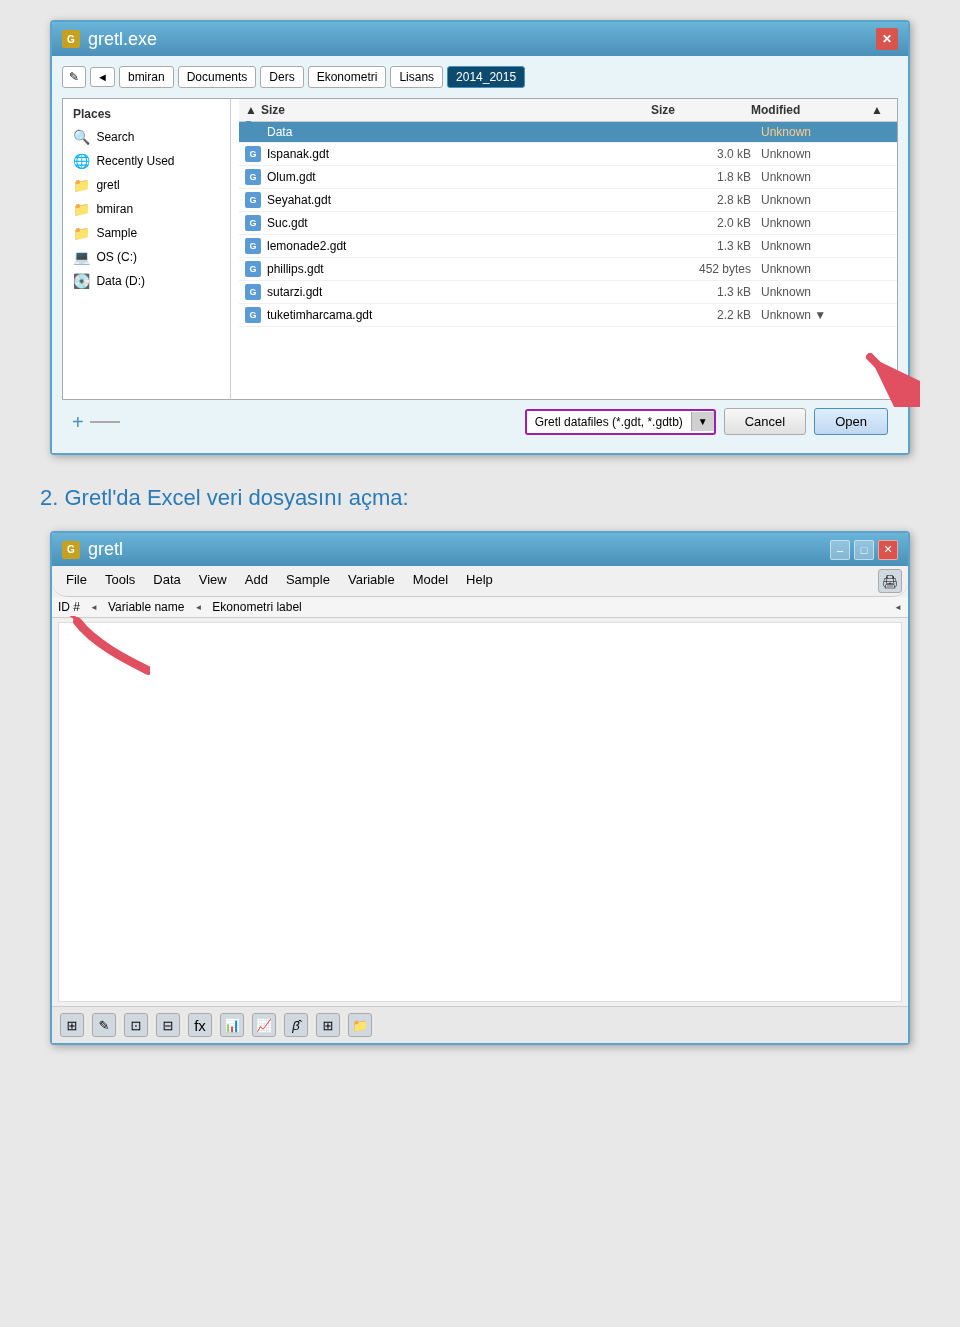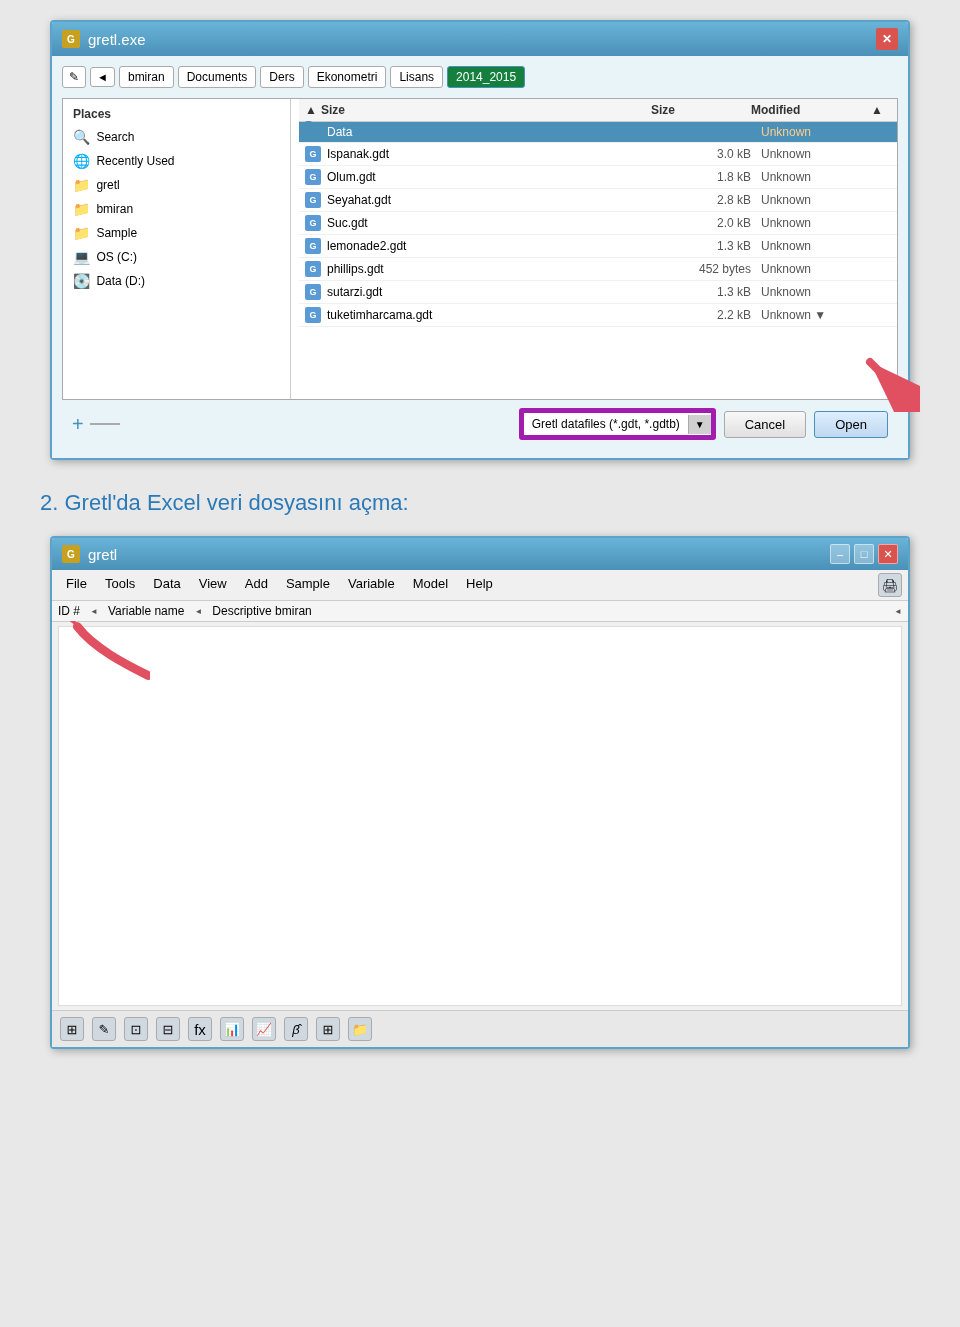"gretl.exe" .dialog-title { font-size: 15px -> 18px }
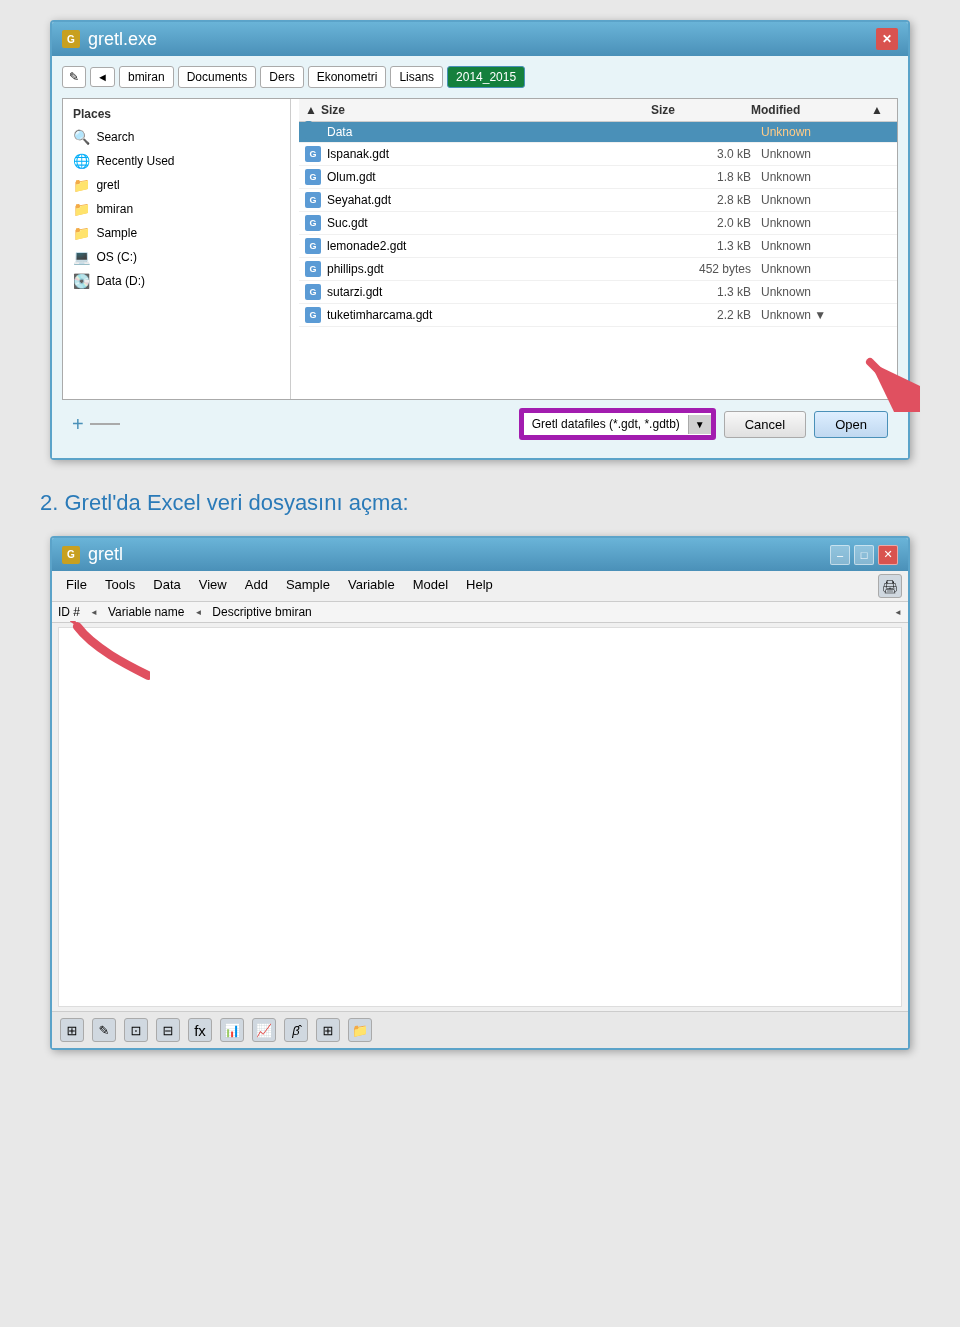"2014_2015" .bc-item.active { background: #15803d -> #0c4a6e }
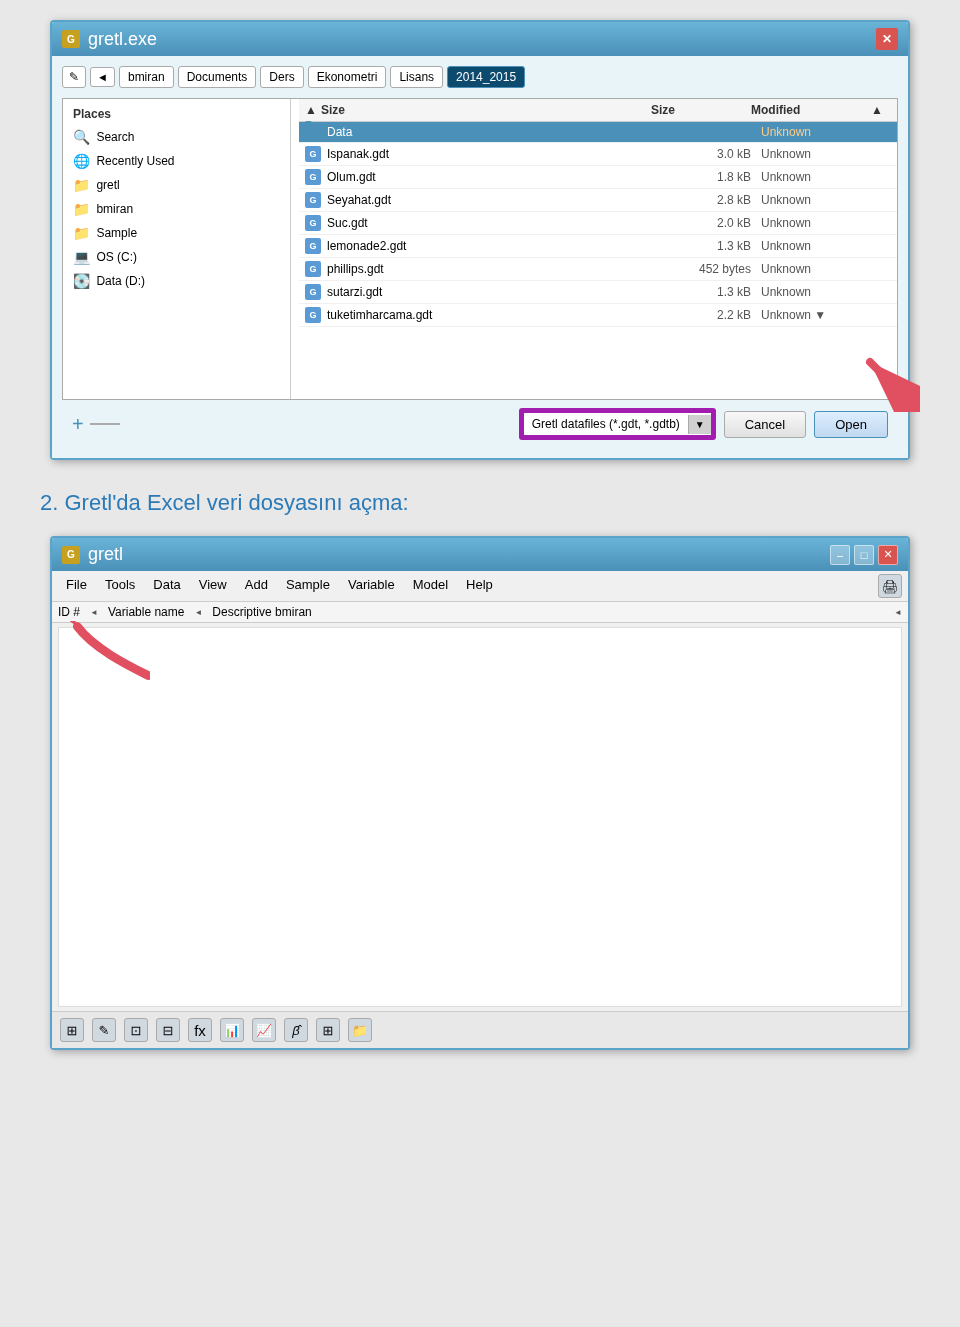"Places" .places-panel { width: 228px -> 168px }
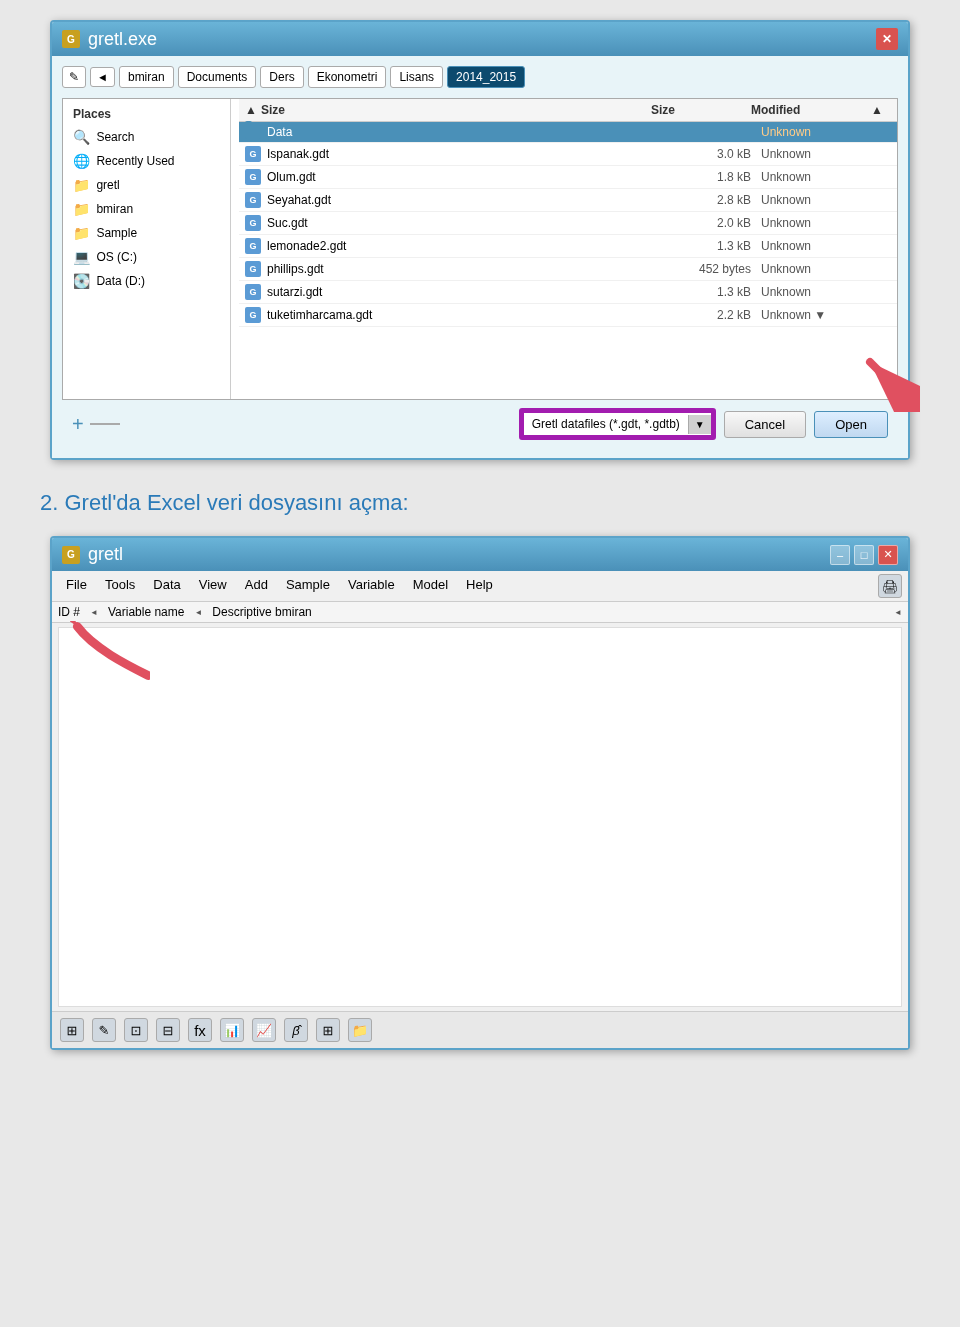"Gretl datafiles (*.gdt, *.gdtb)" .filter-dropdown { border: 5px solid #a21caf -> 2px solid #a21caf }
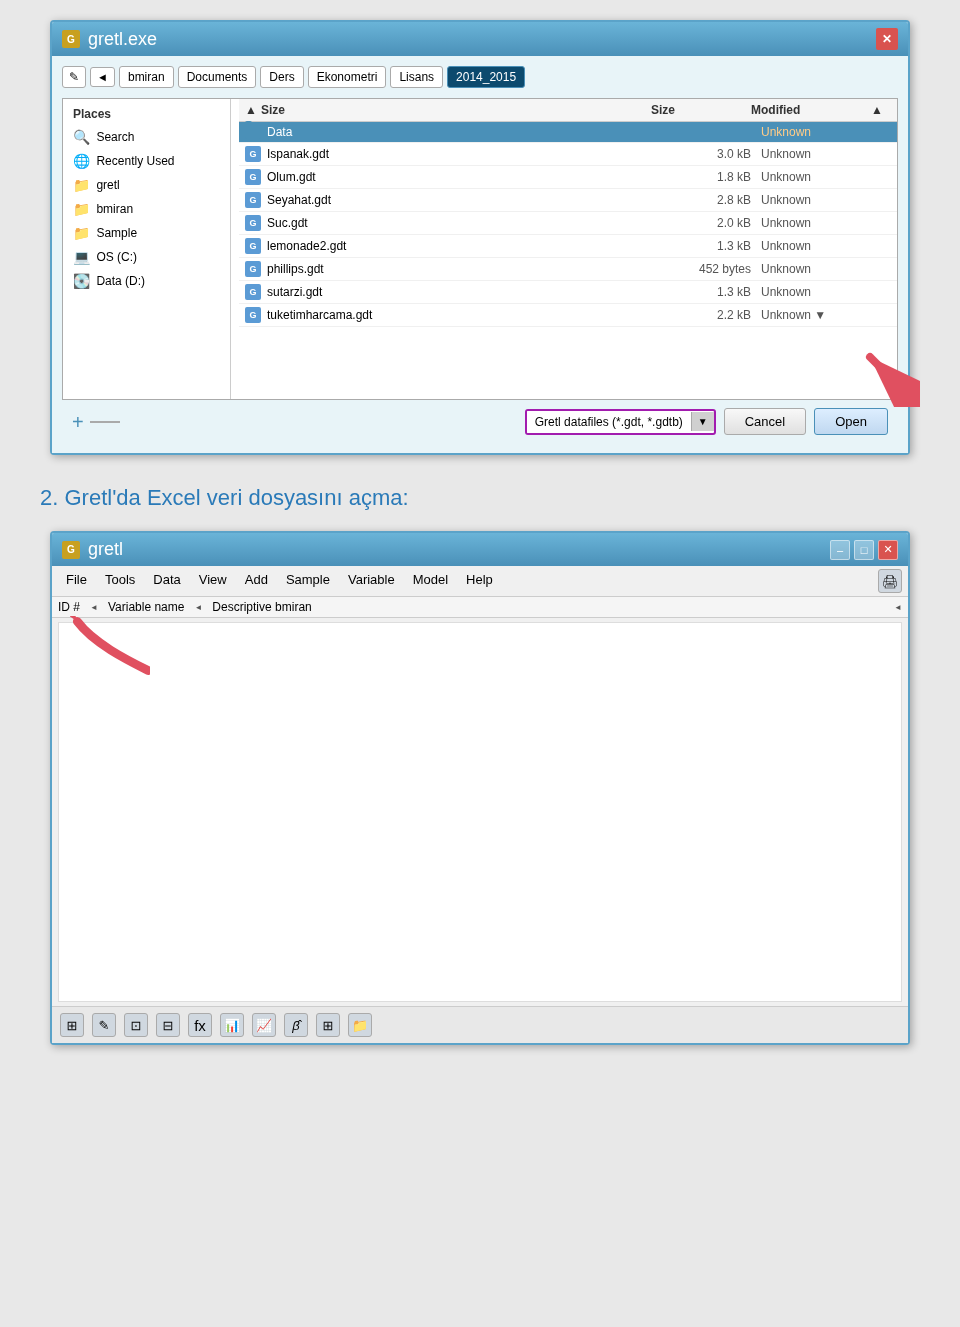"File" .menubar { border-radius: none -> 15px }
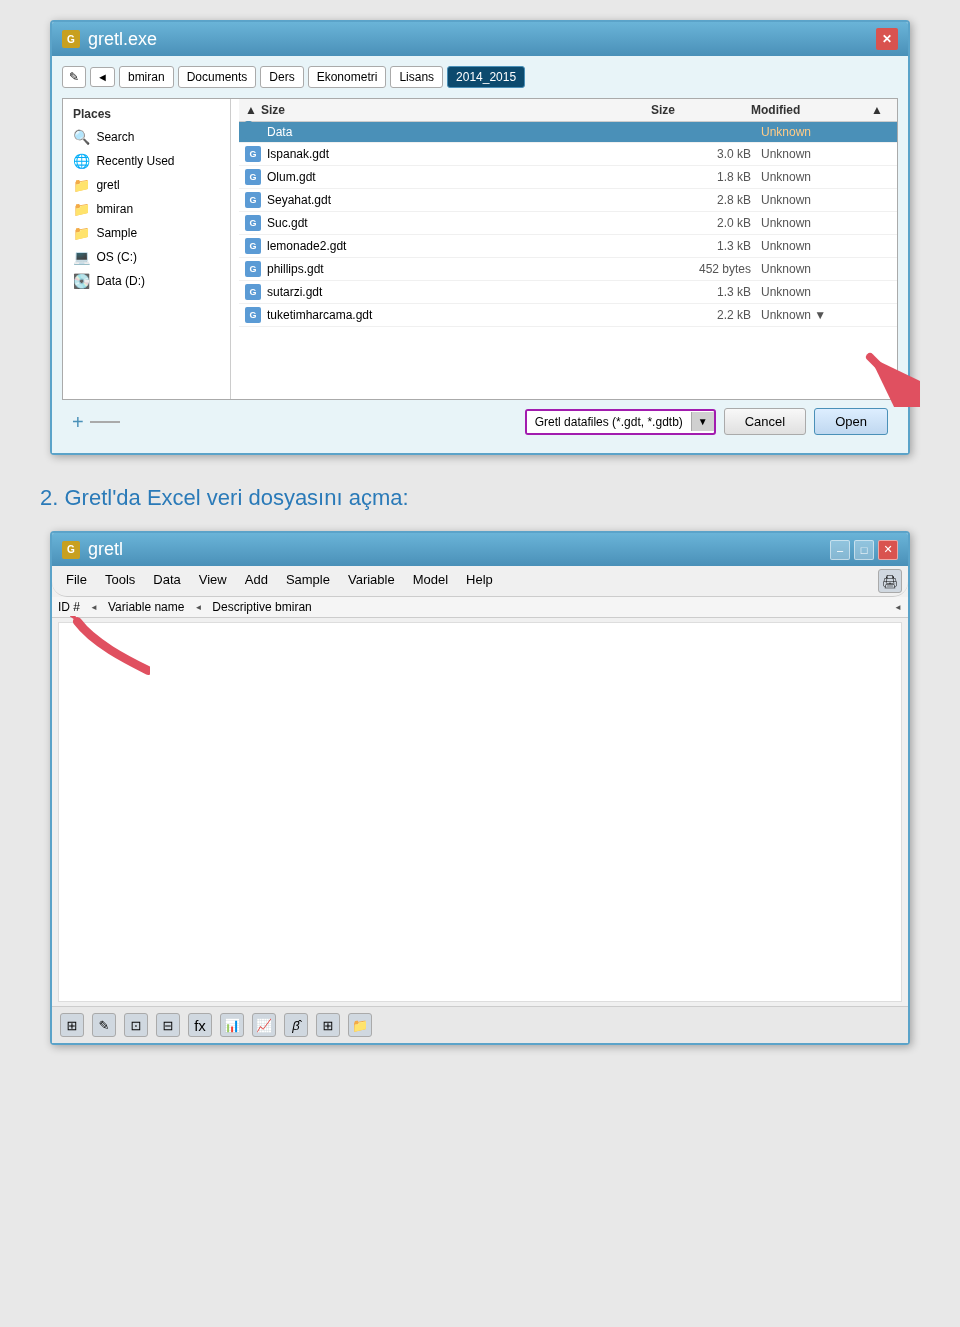"Descriptive bmiran" span { text: Descriptive bmiran -> Ekonometri label }
